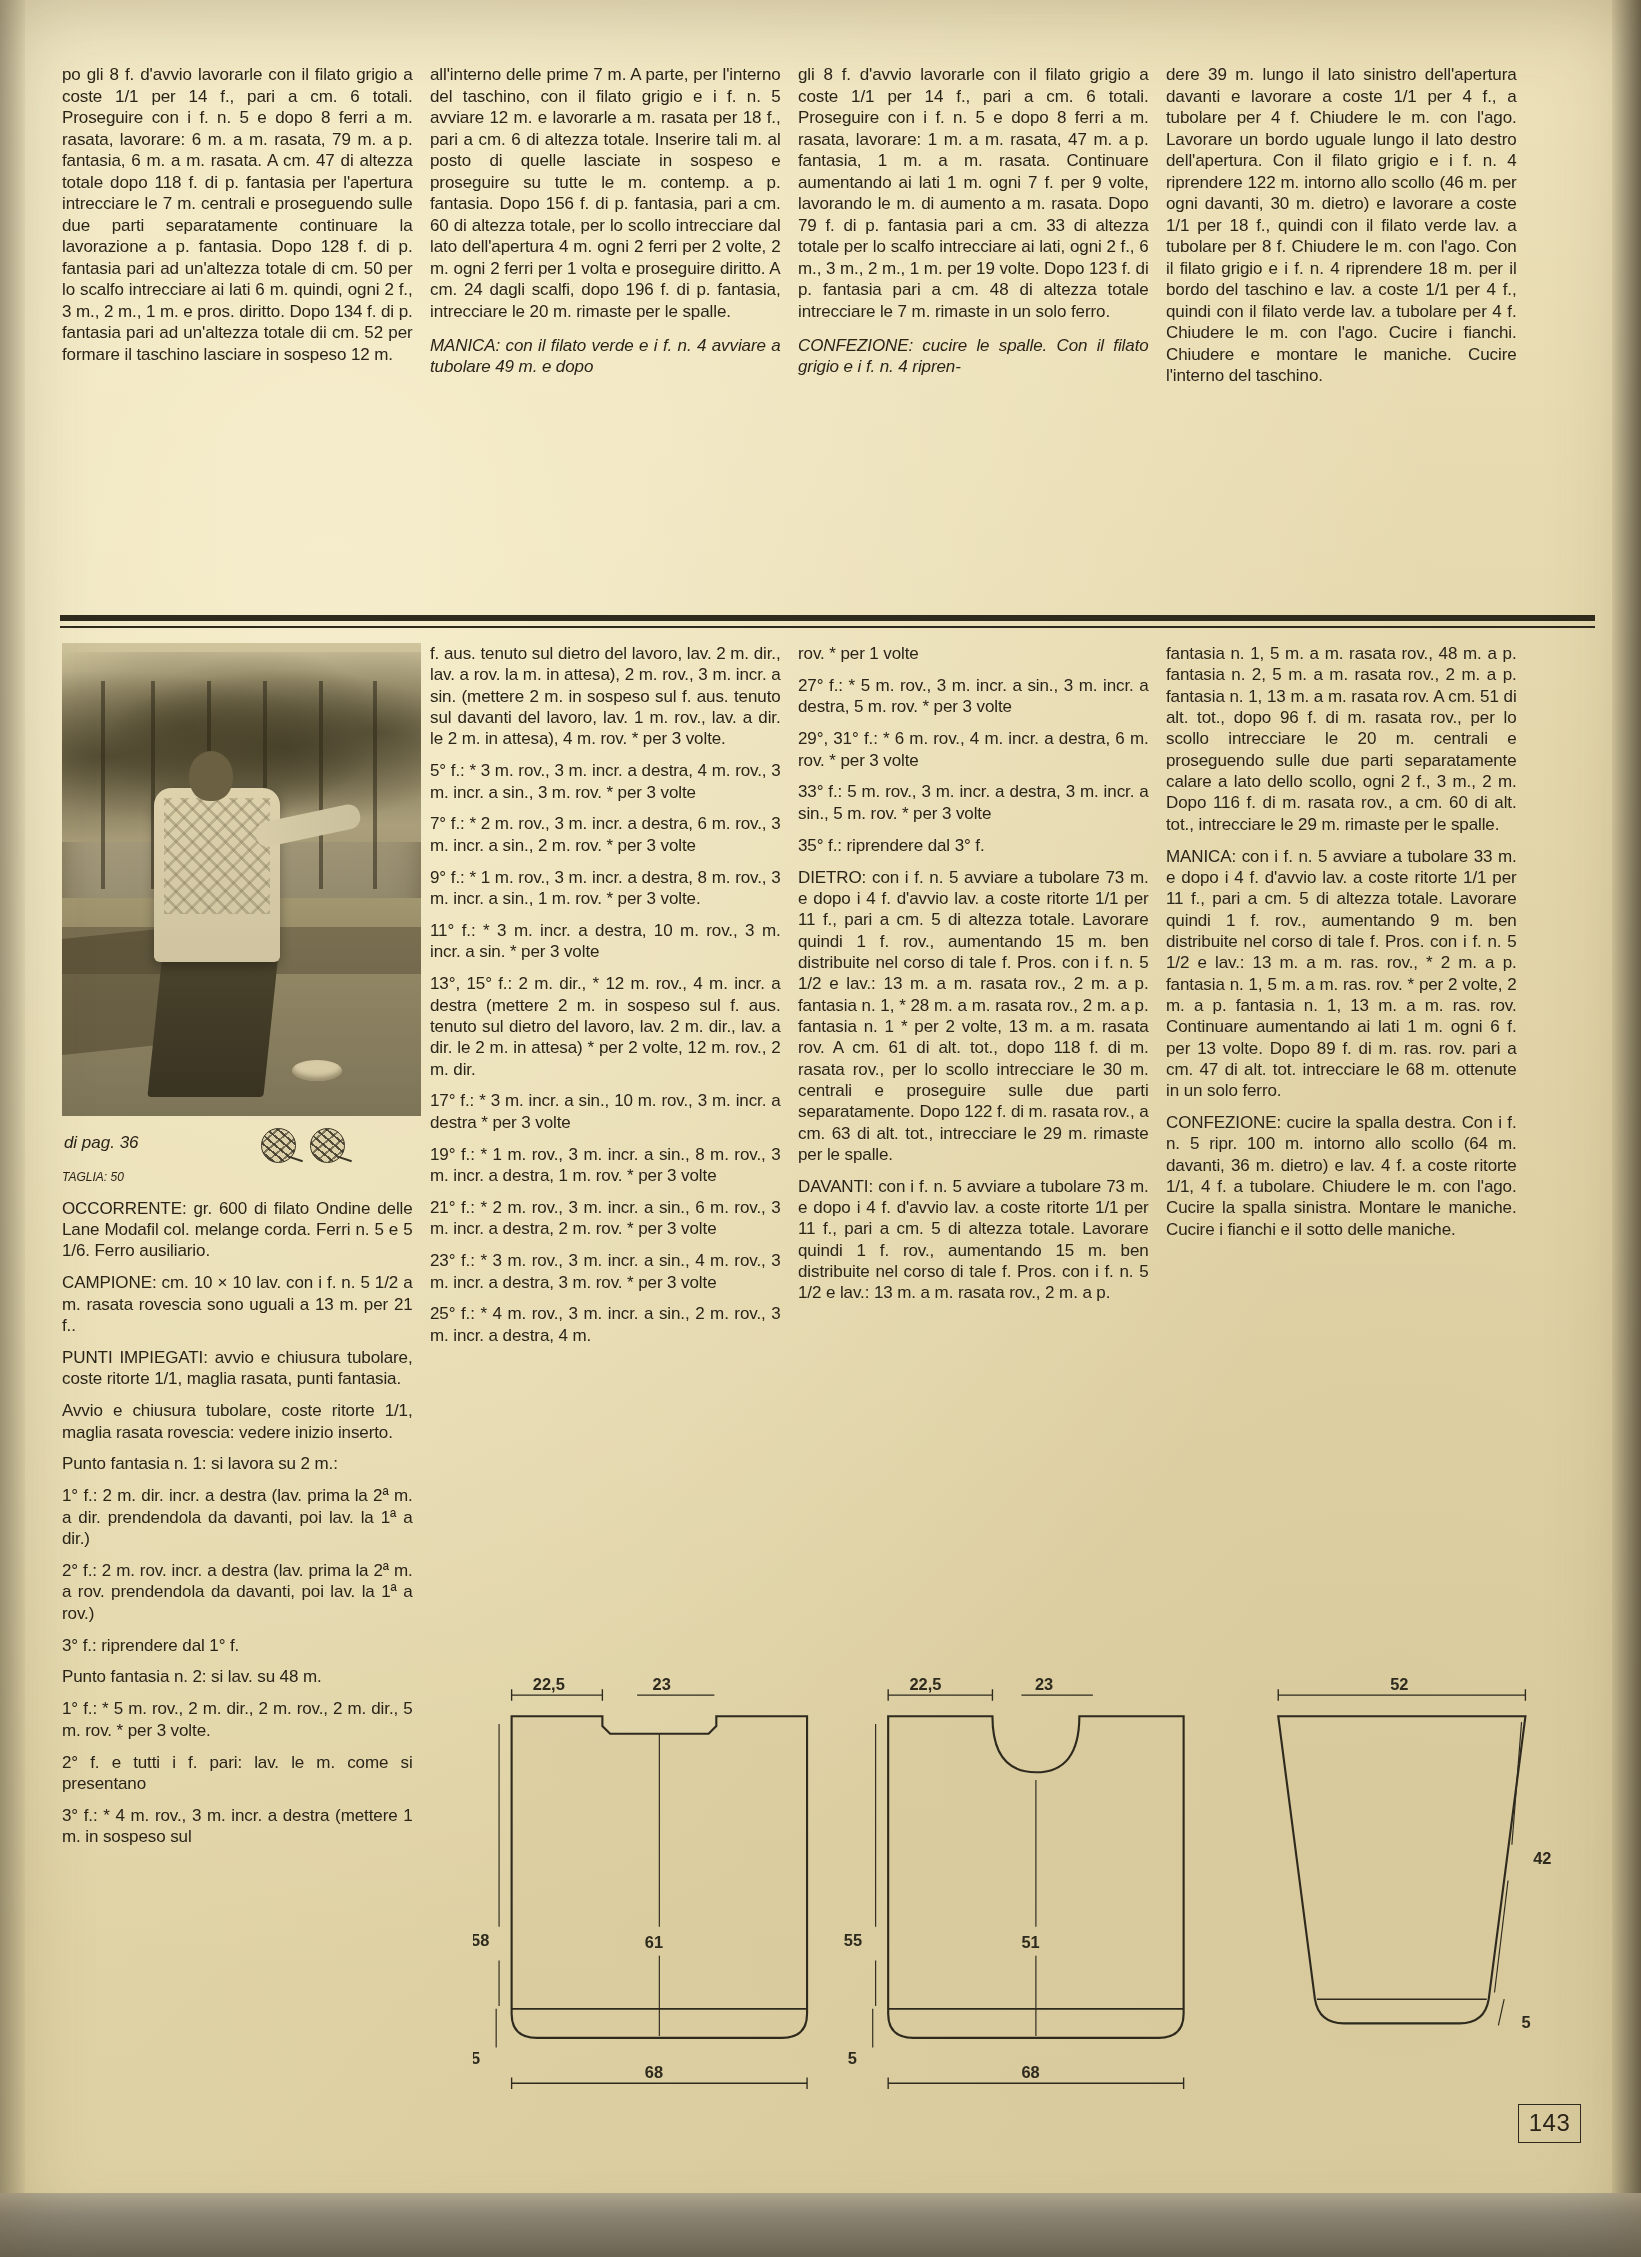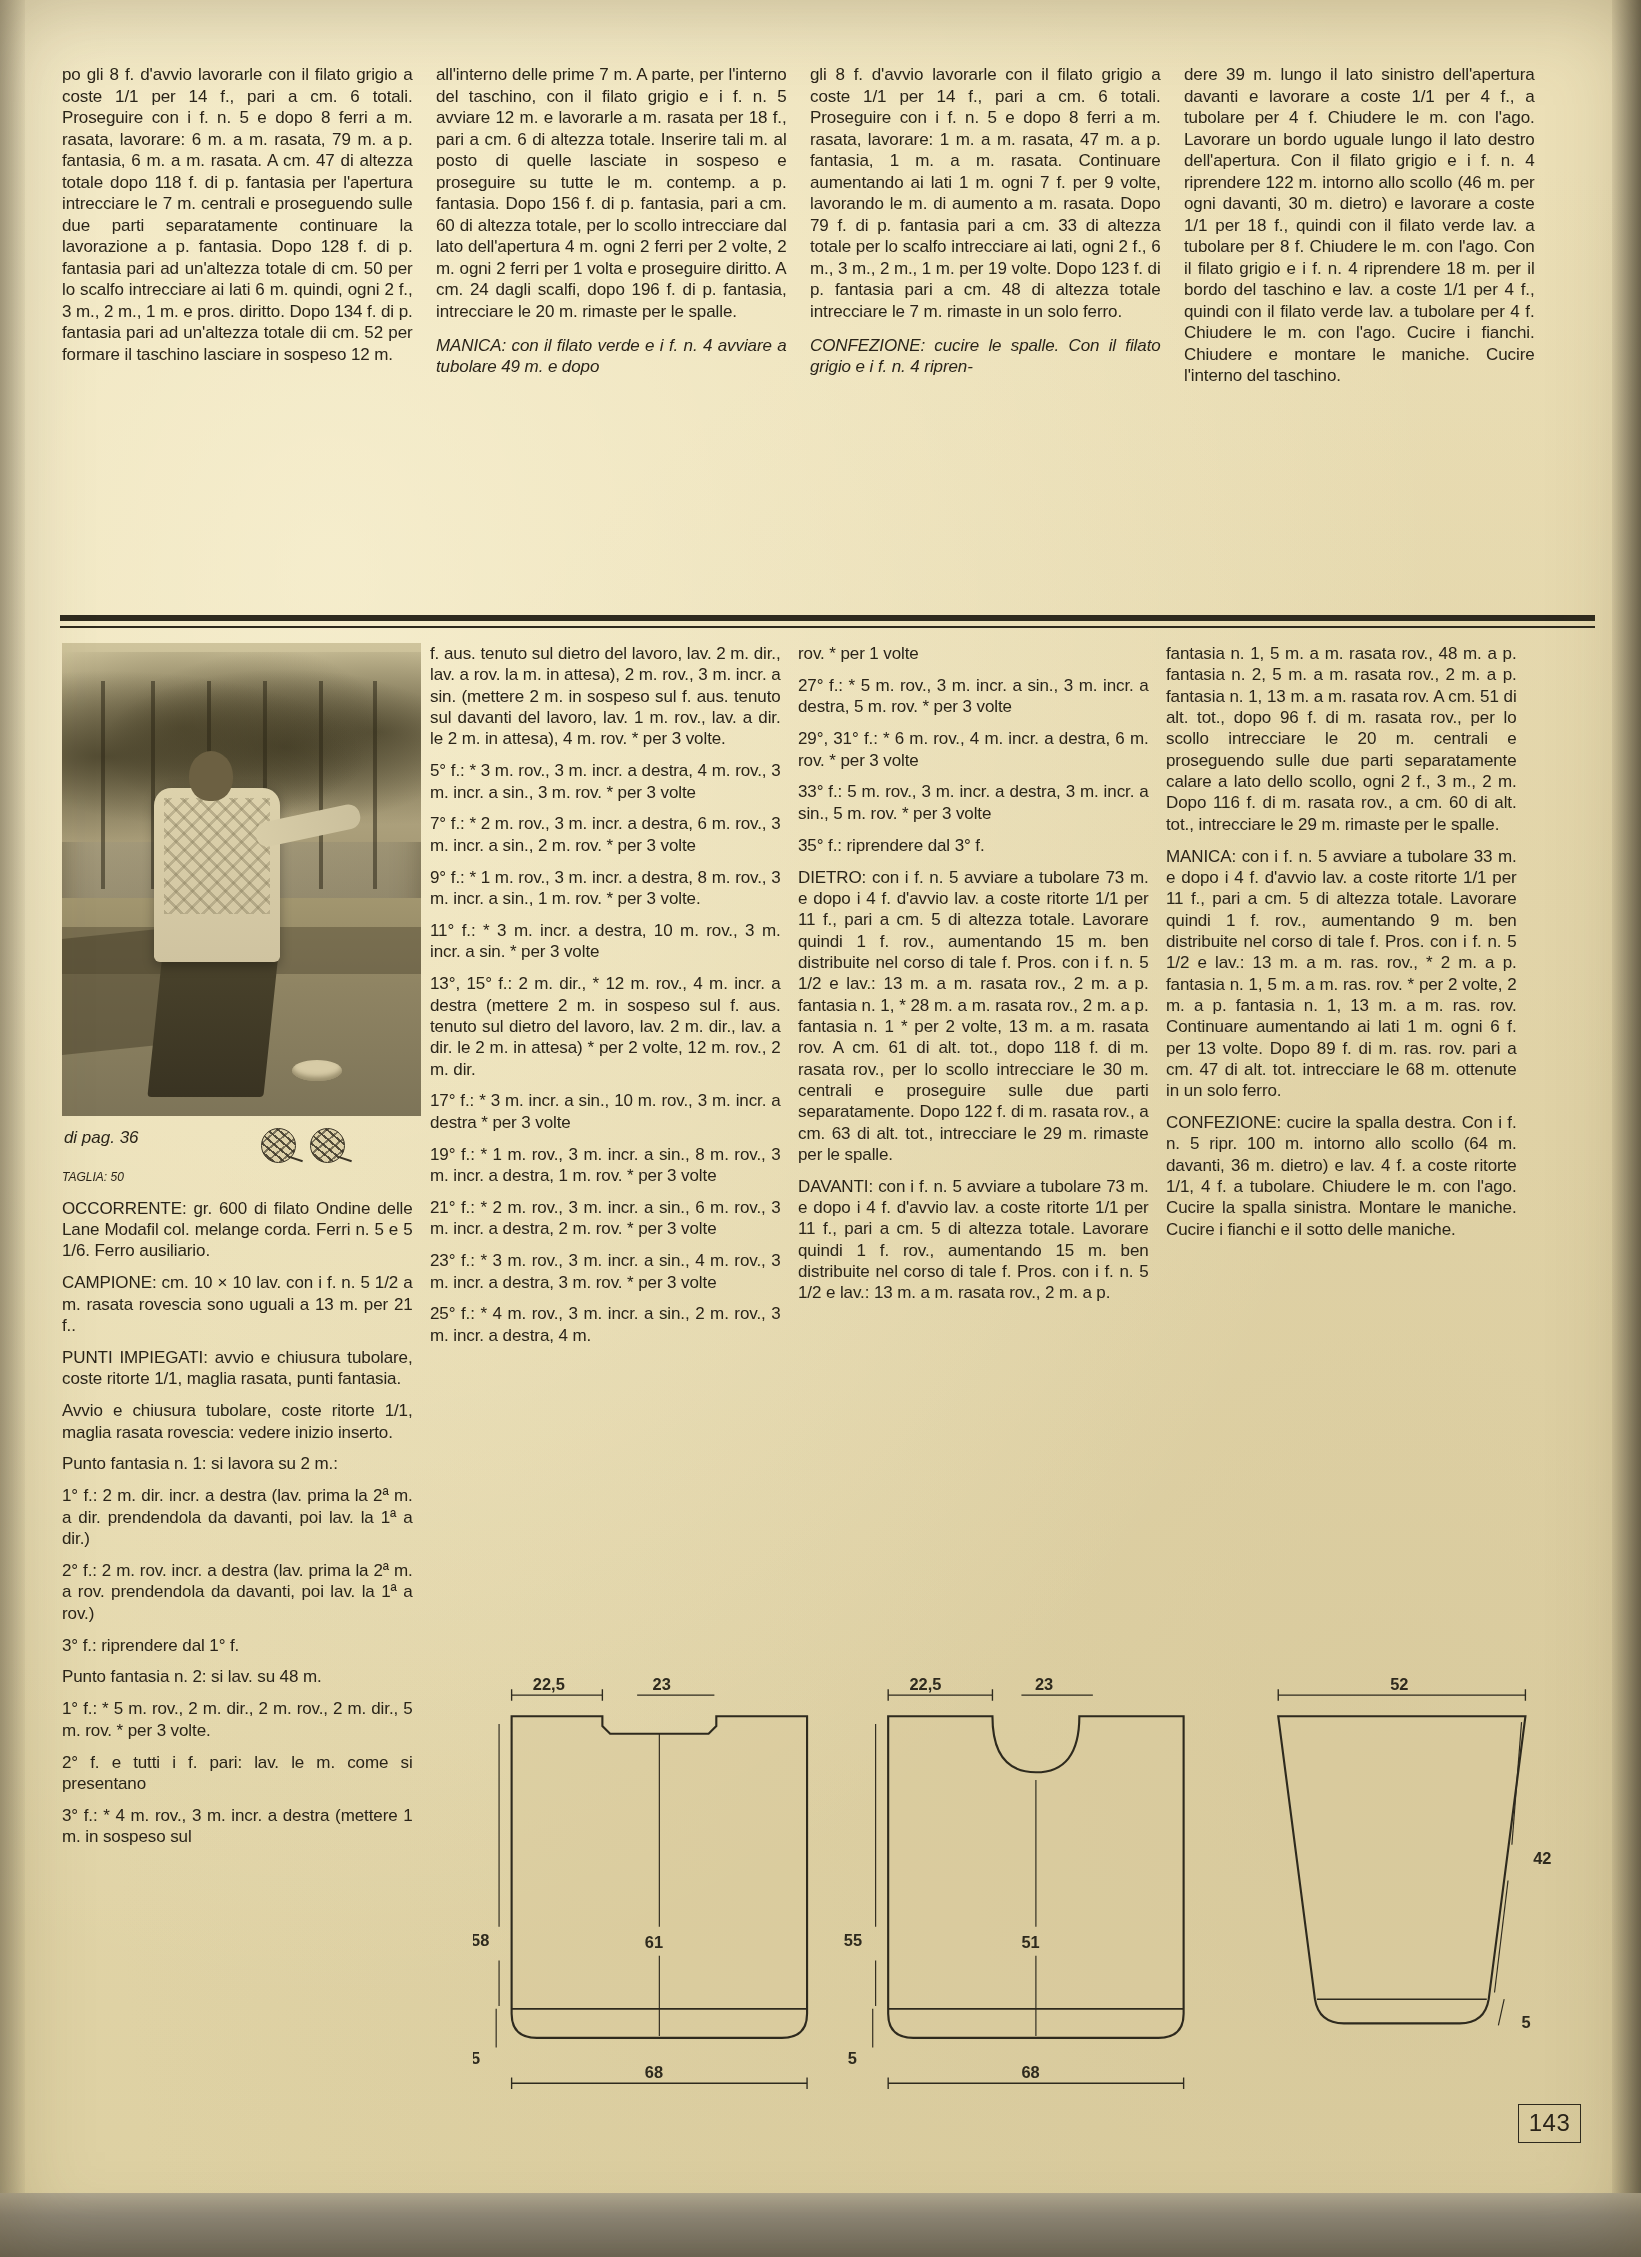"po gli 8 f. d'avvio" .top-section { gap: 6px -> 0 }
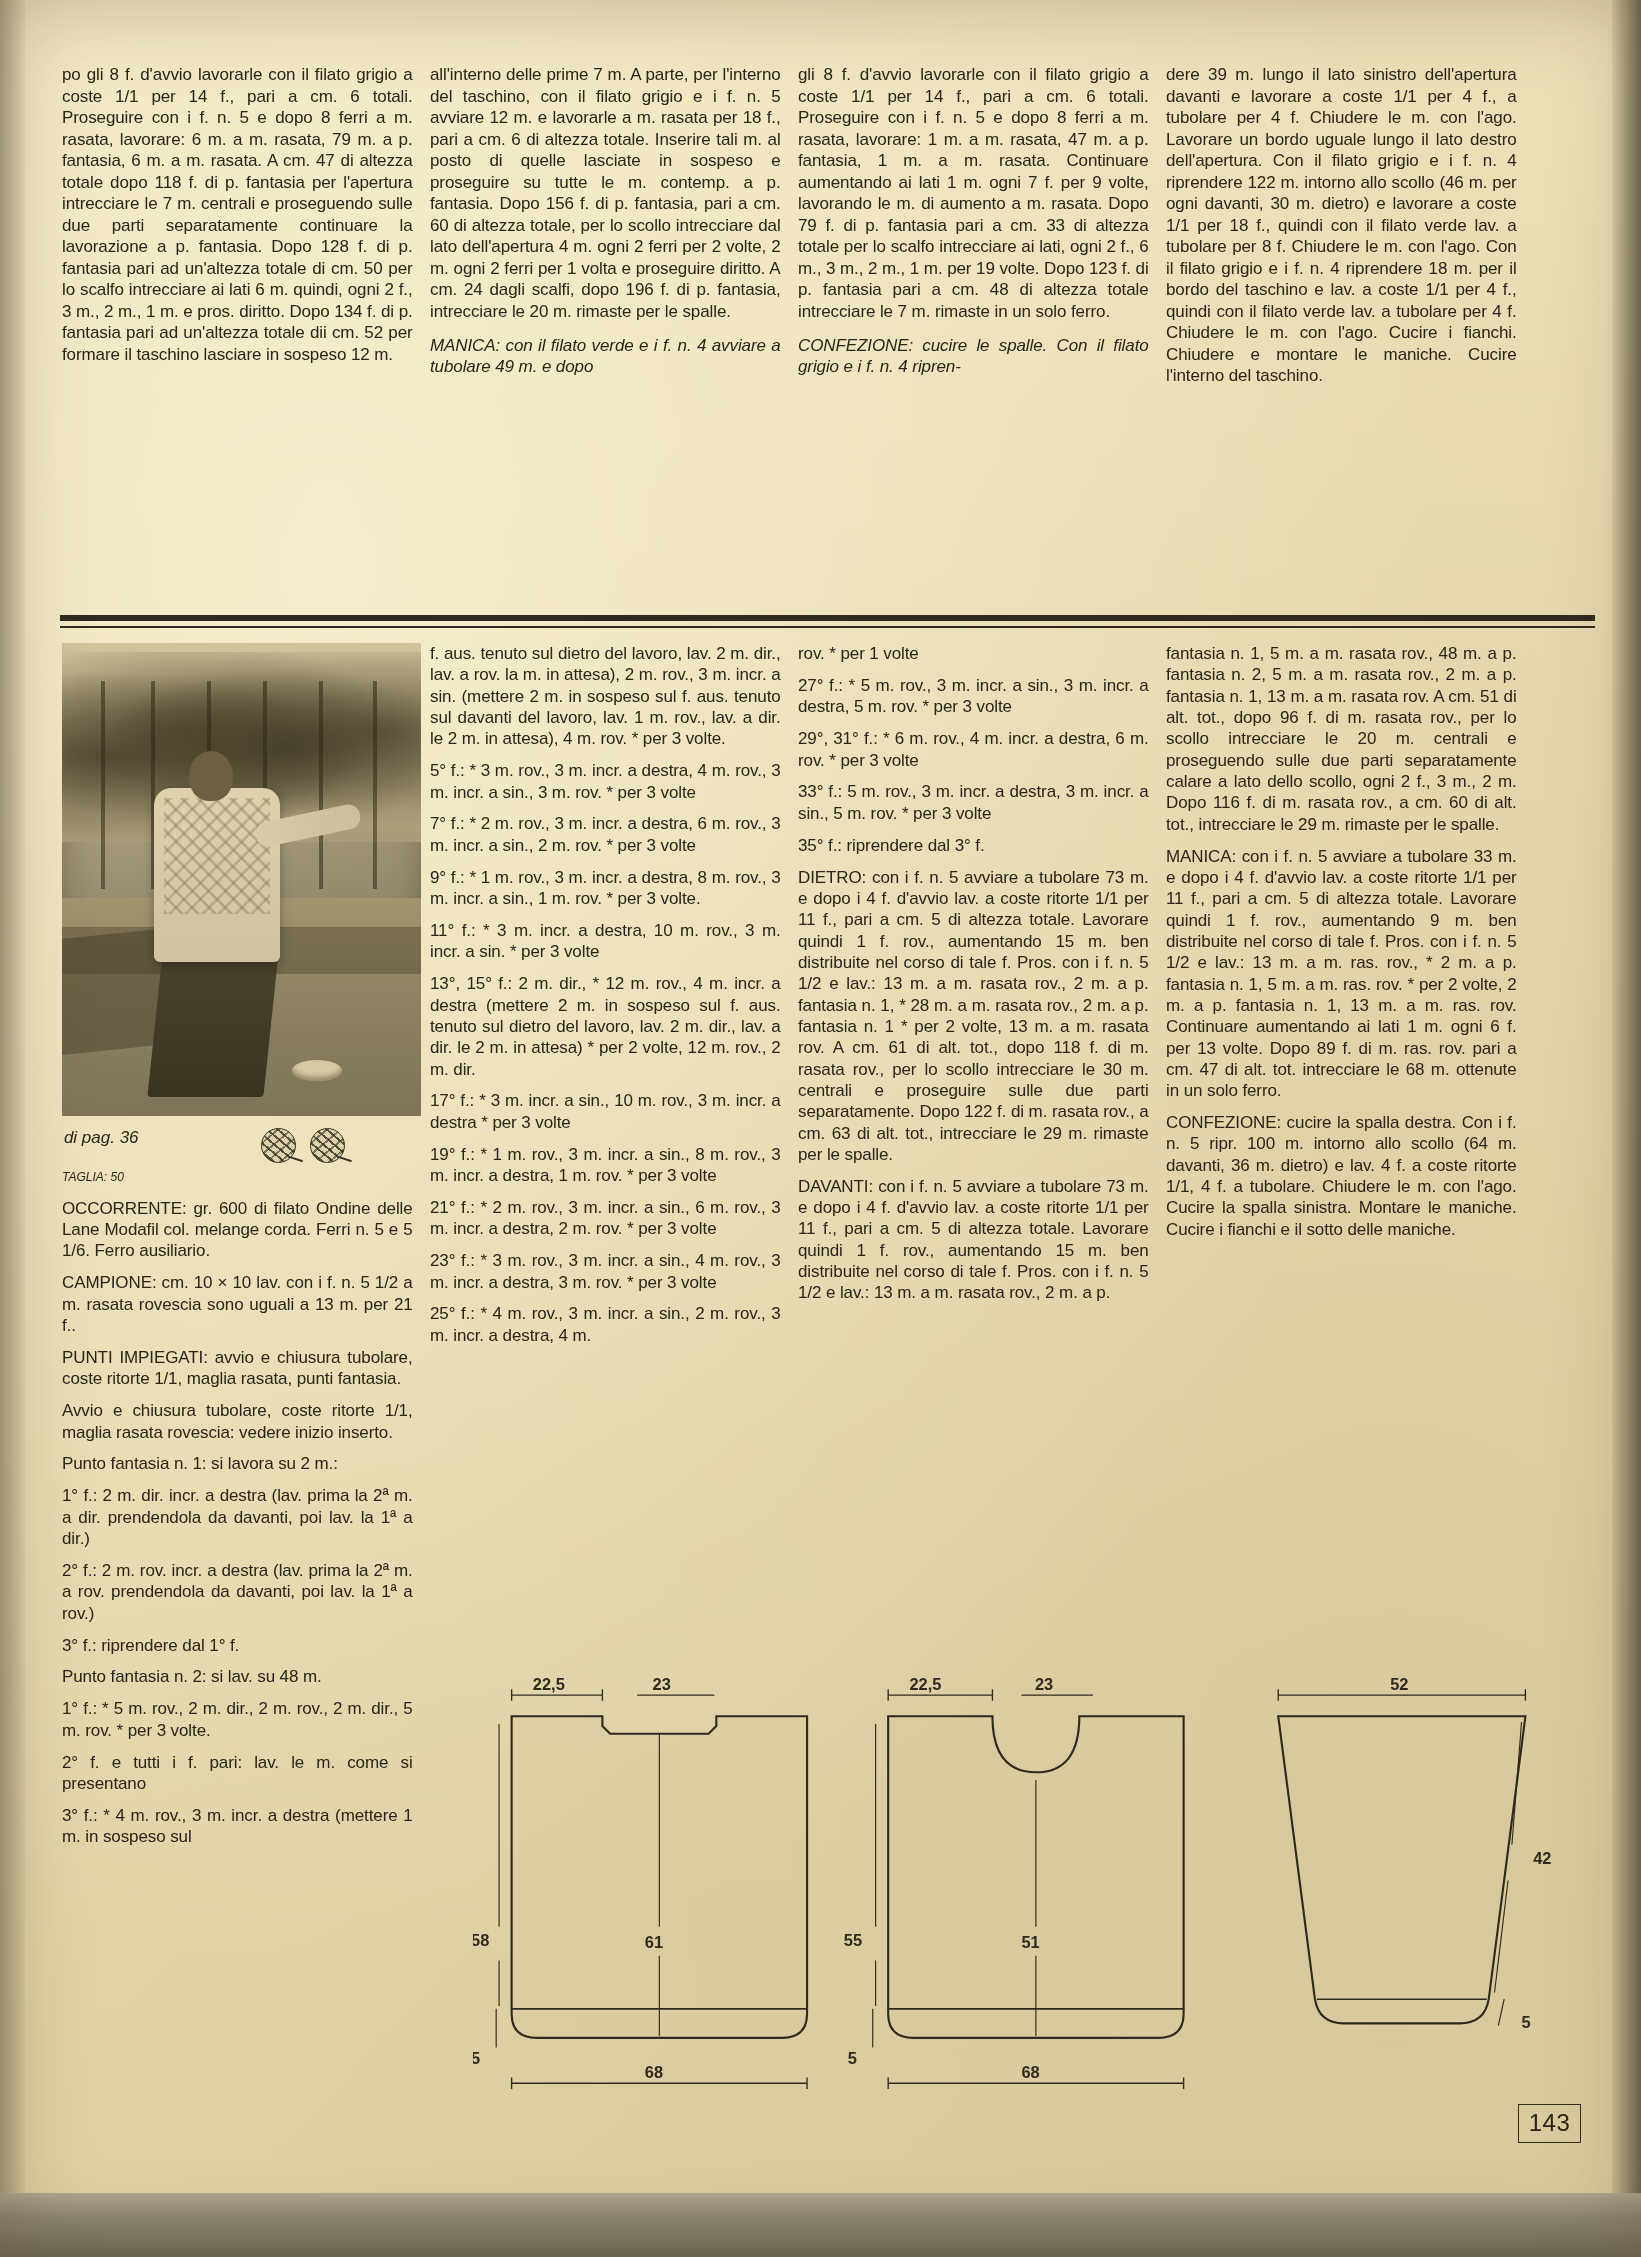"di pag. 36" .caption-row { align-items: flex-start -> flex-end }
